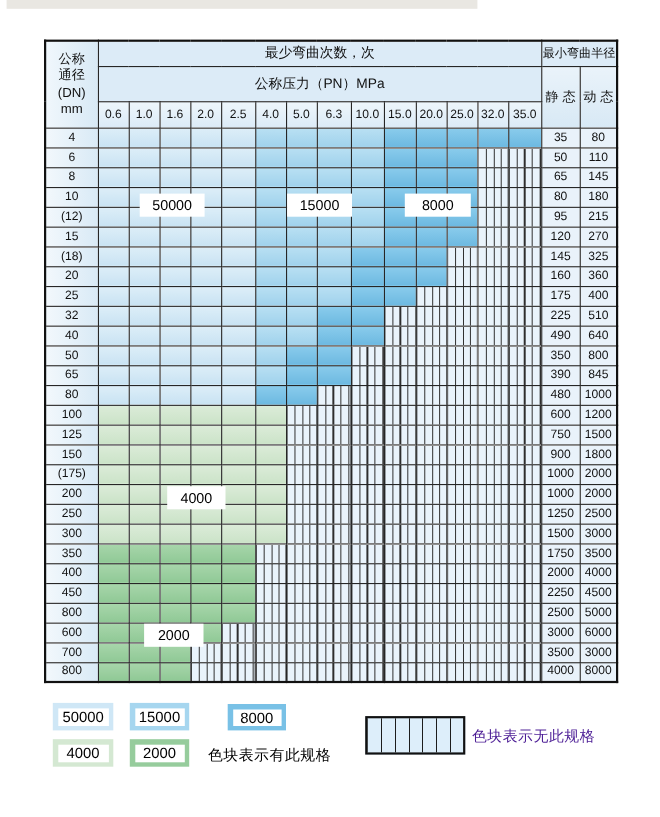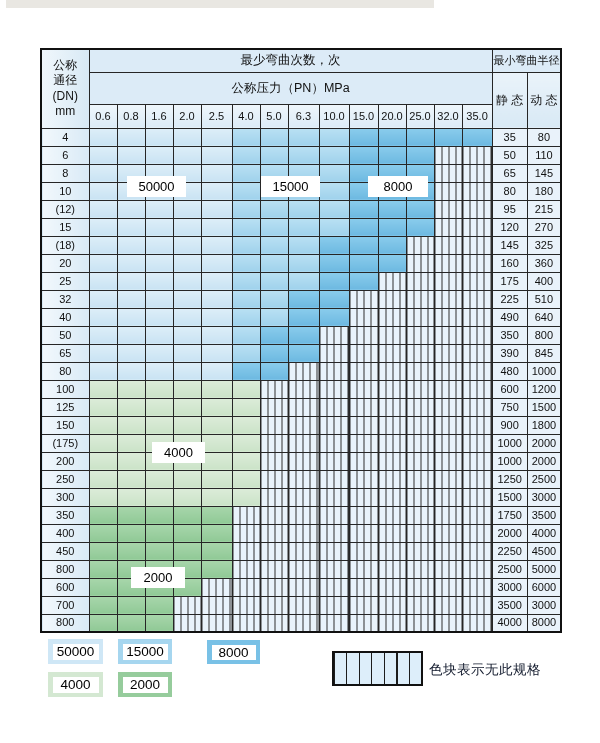"公称" #tbl-wrap { top: 48px -> 36px }
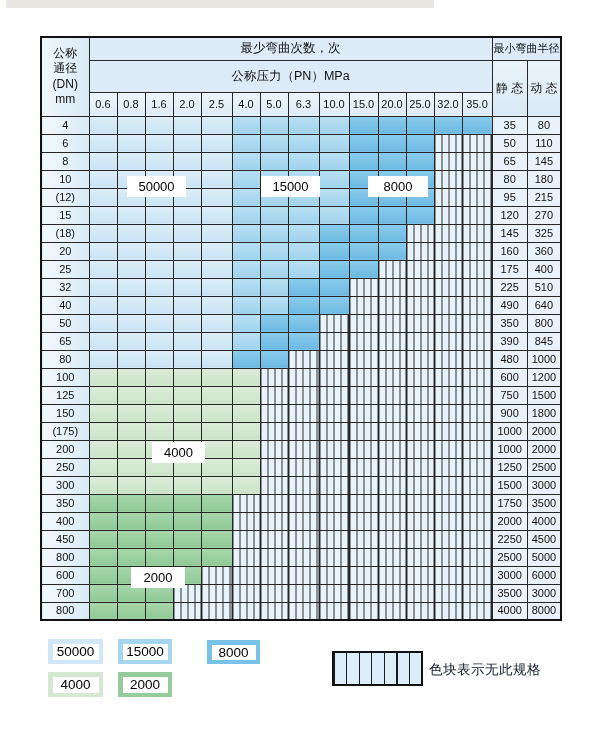"0.8" th.th-pnum { text: 0.8 -> 1.0 }
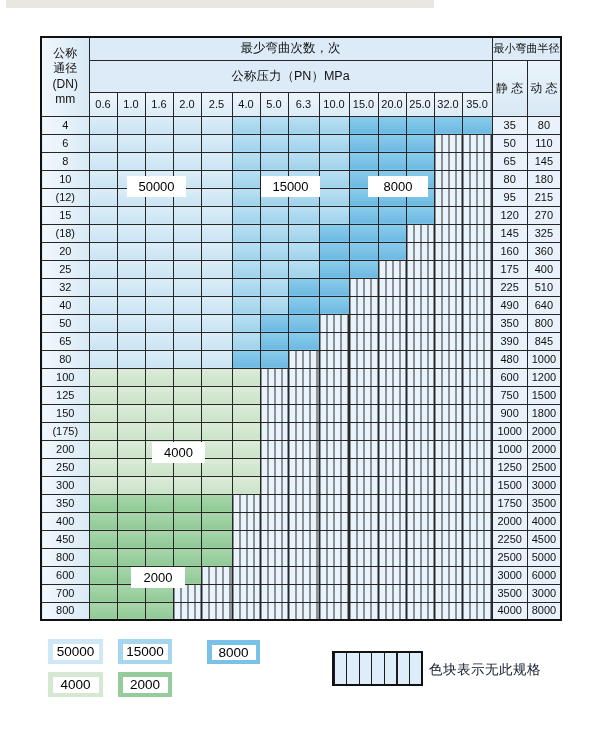"色块表示无此规格" #legend-unavail-text { color: #0f172a -> #4c1d95 }
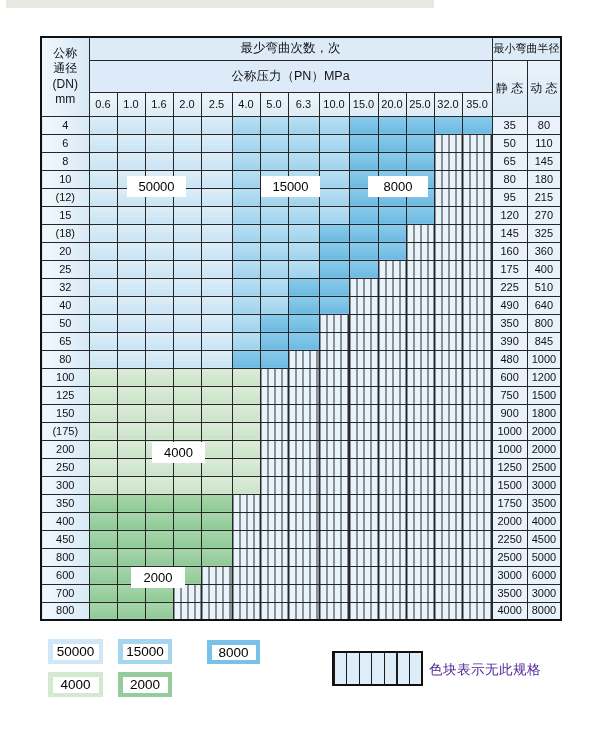"色块表示有此规格" div { html: none -> <div>色块表示有此规格</div> }
